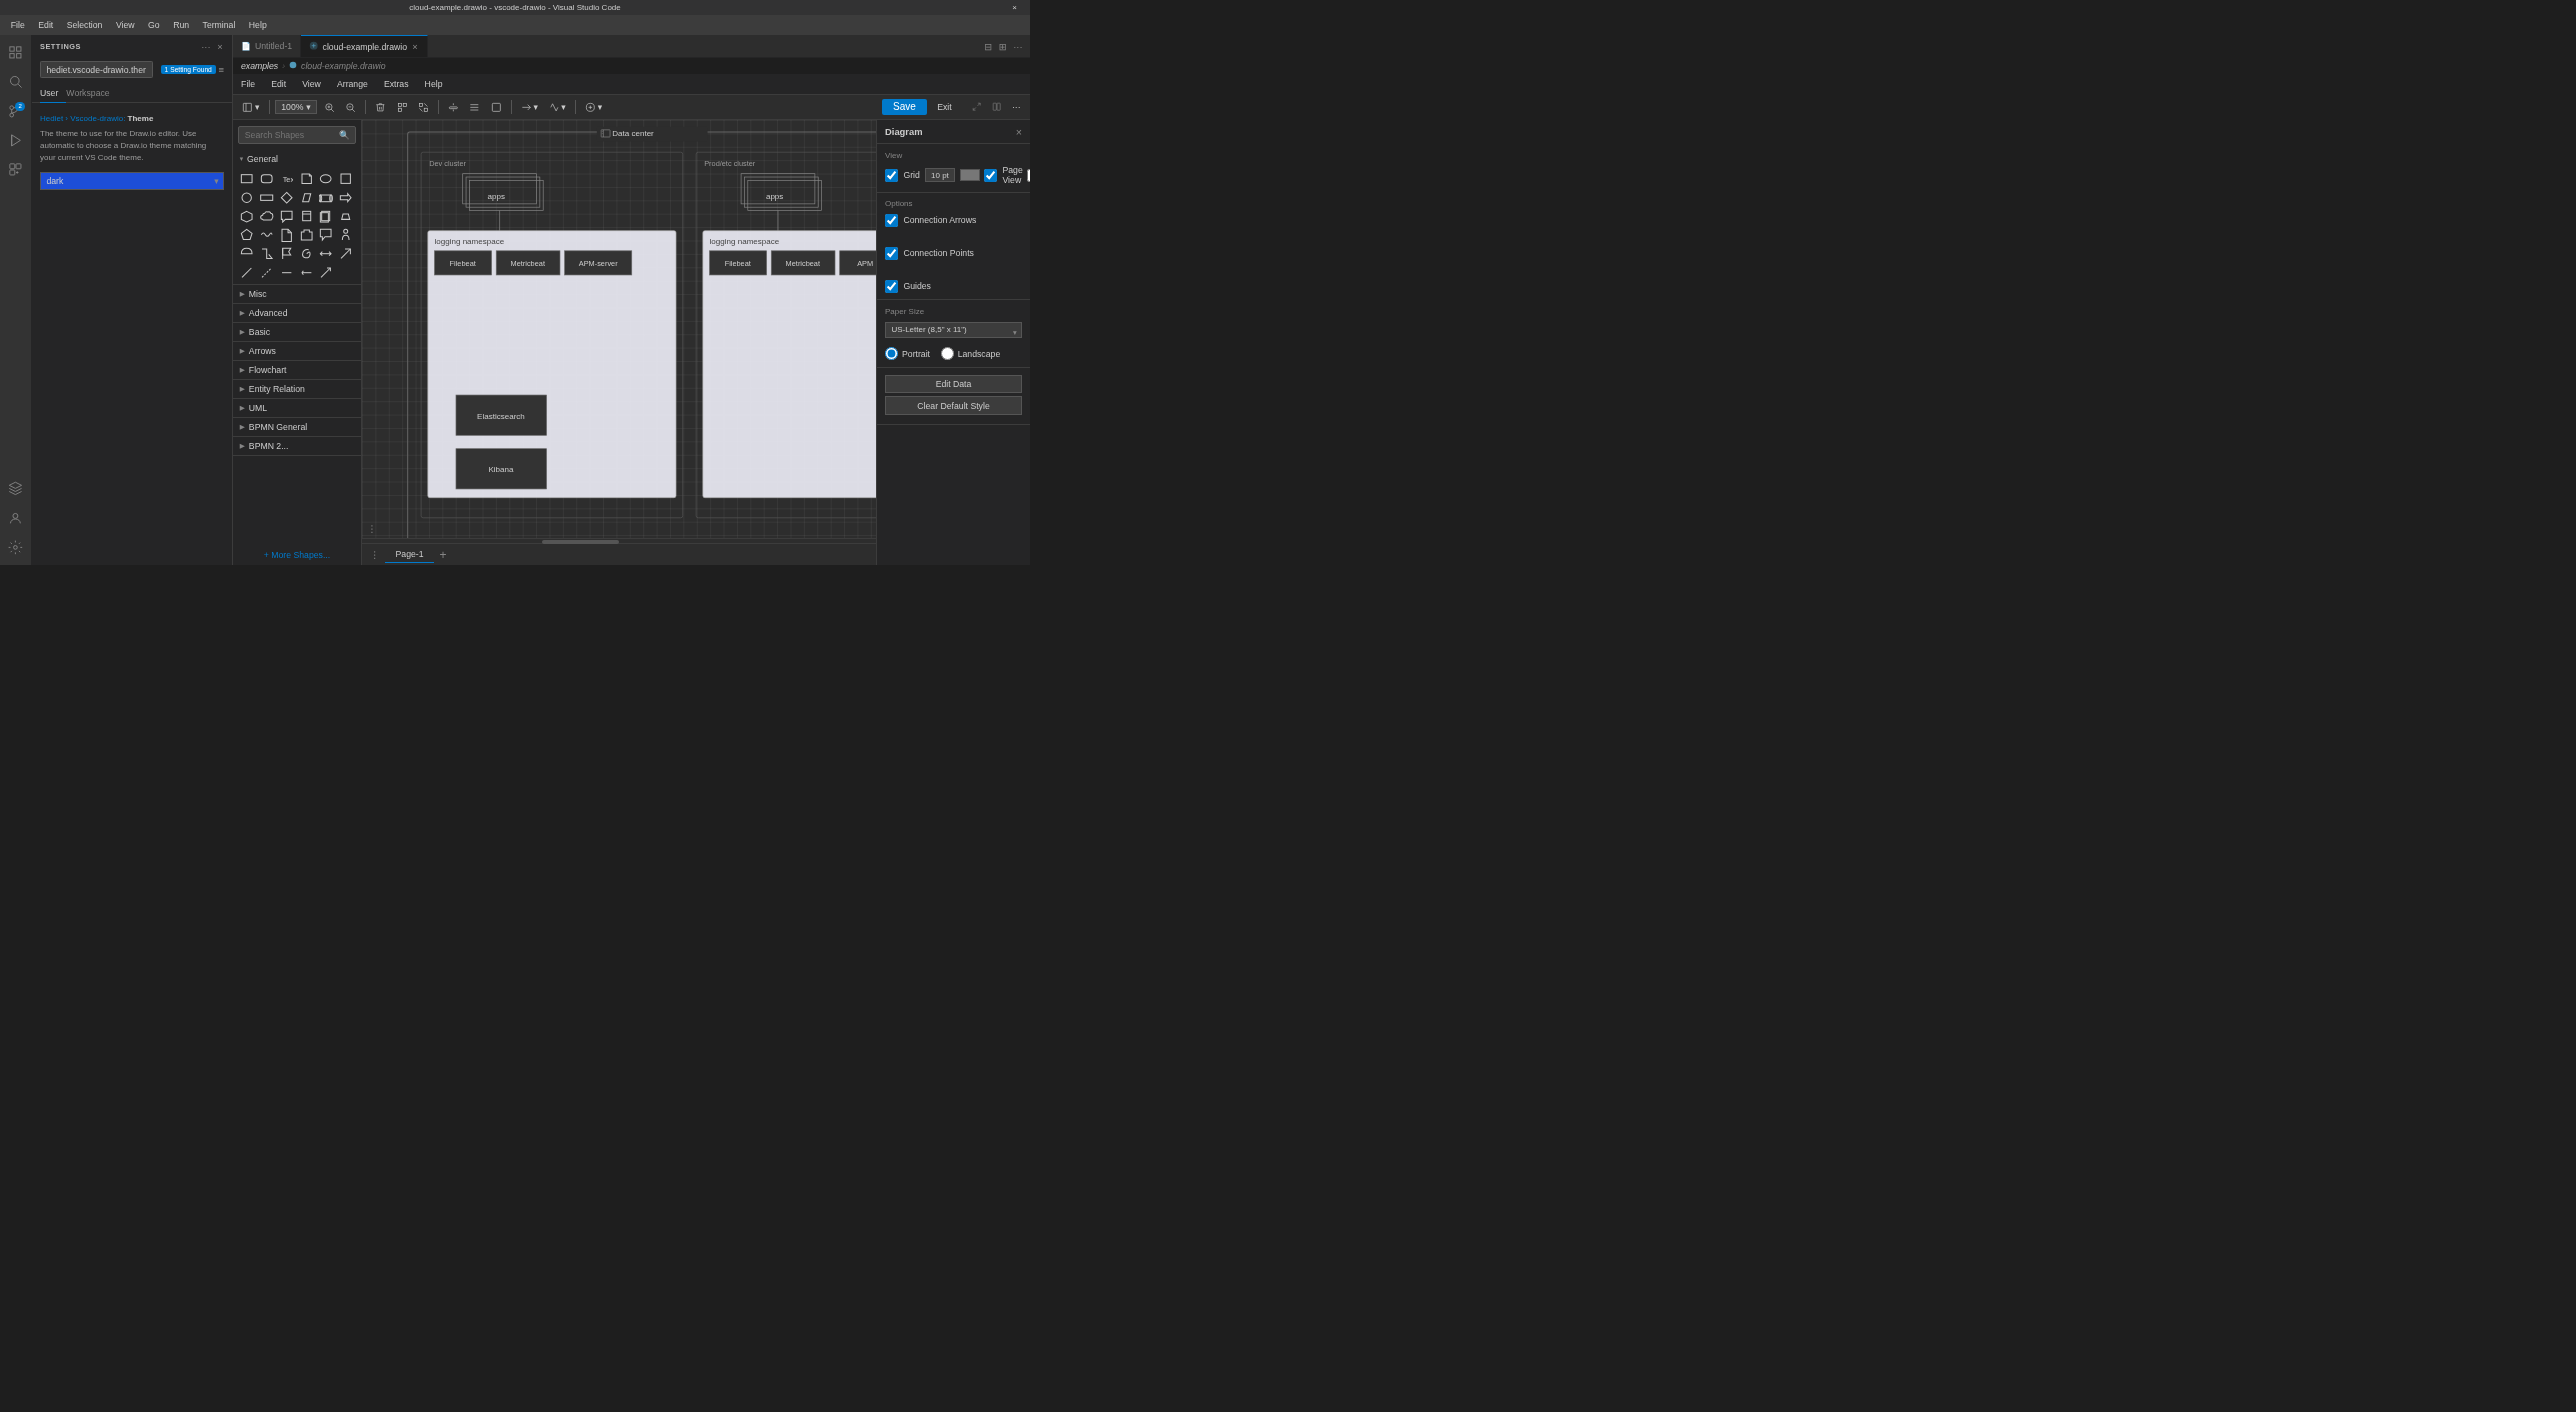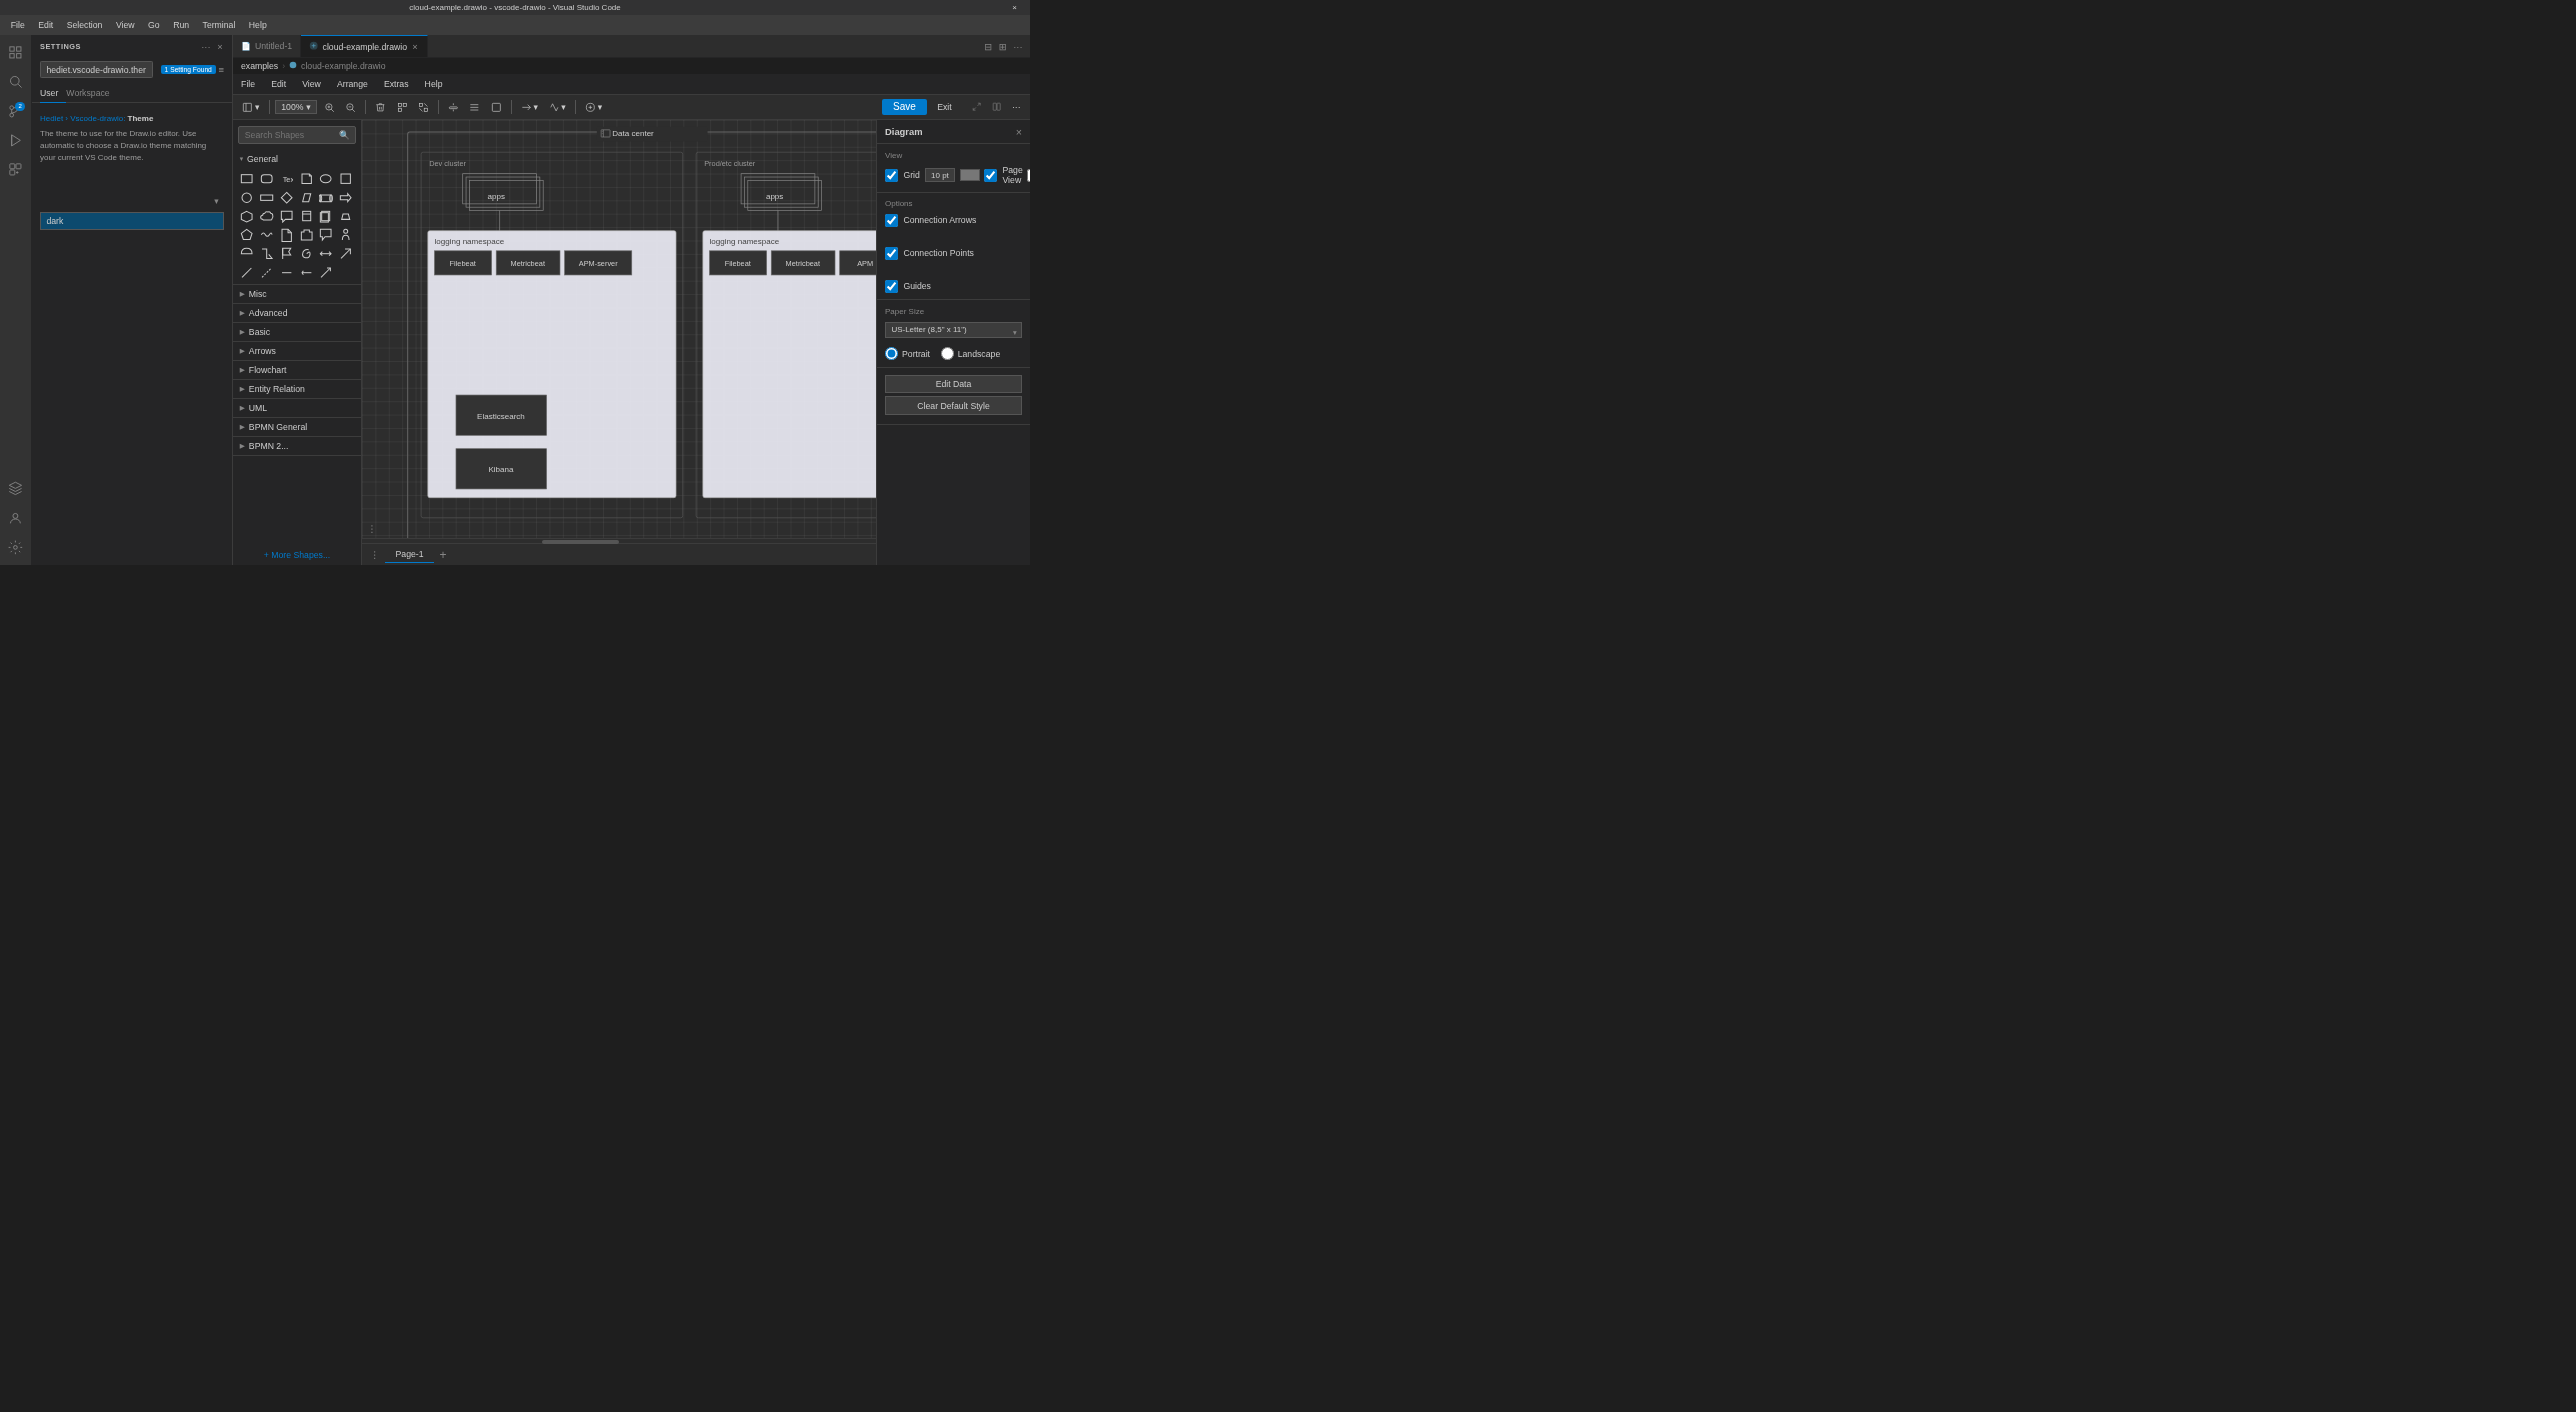"examples" .breadcrumb-bar { font-style: none -> italic }
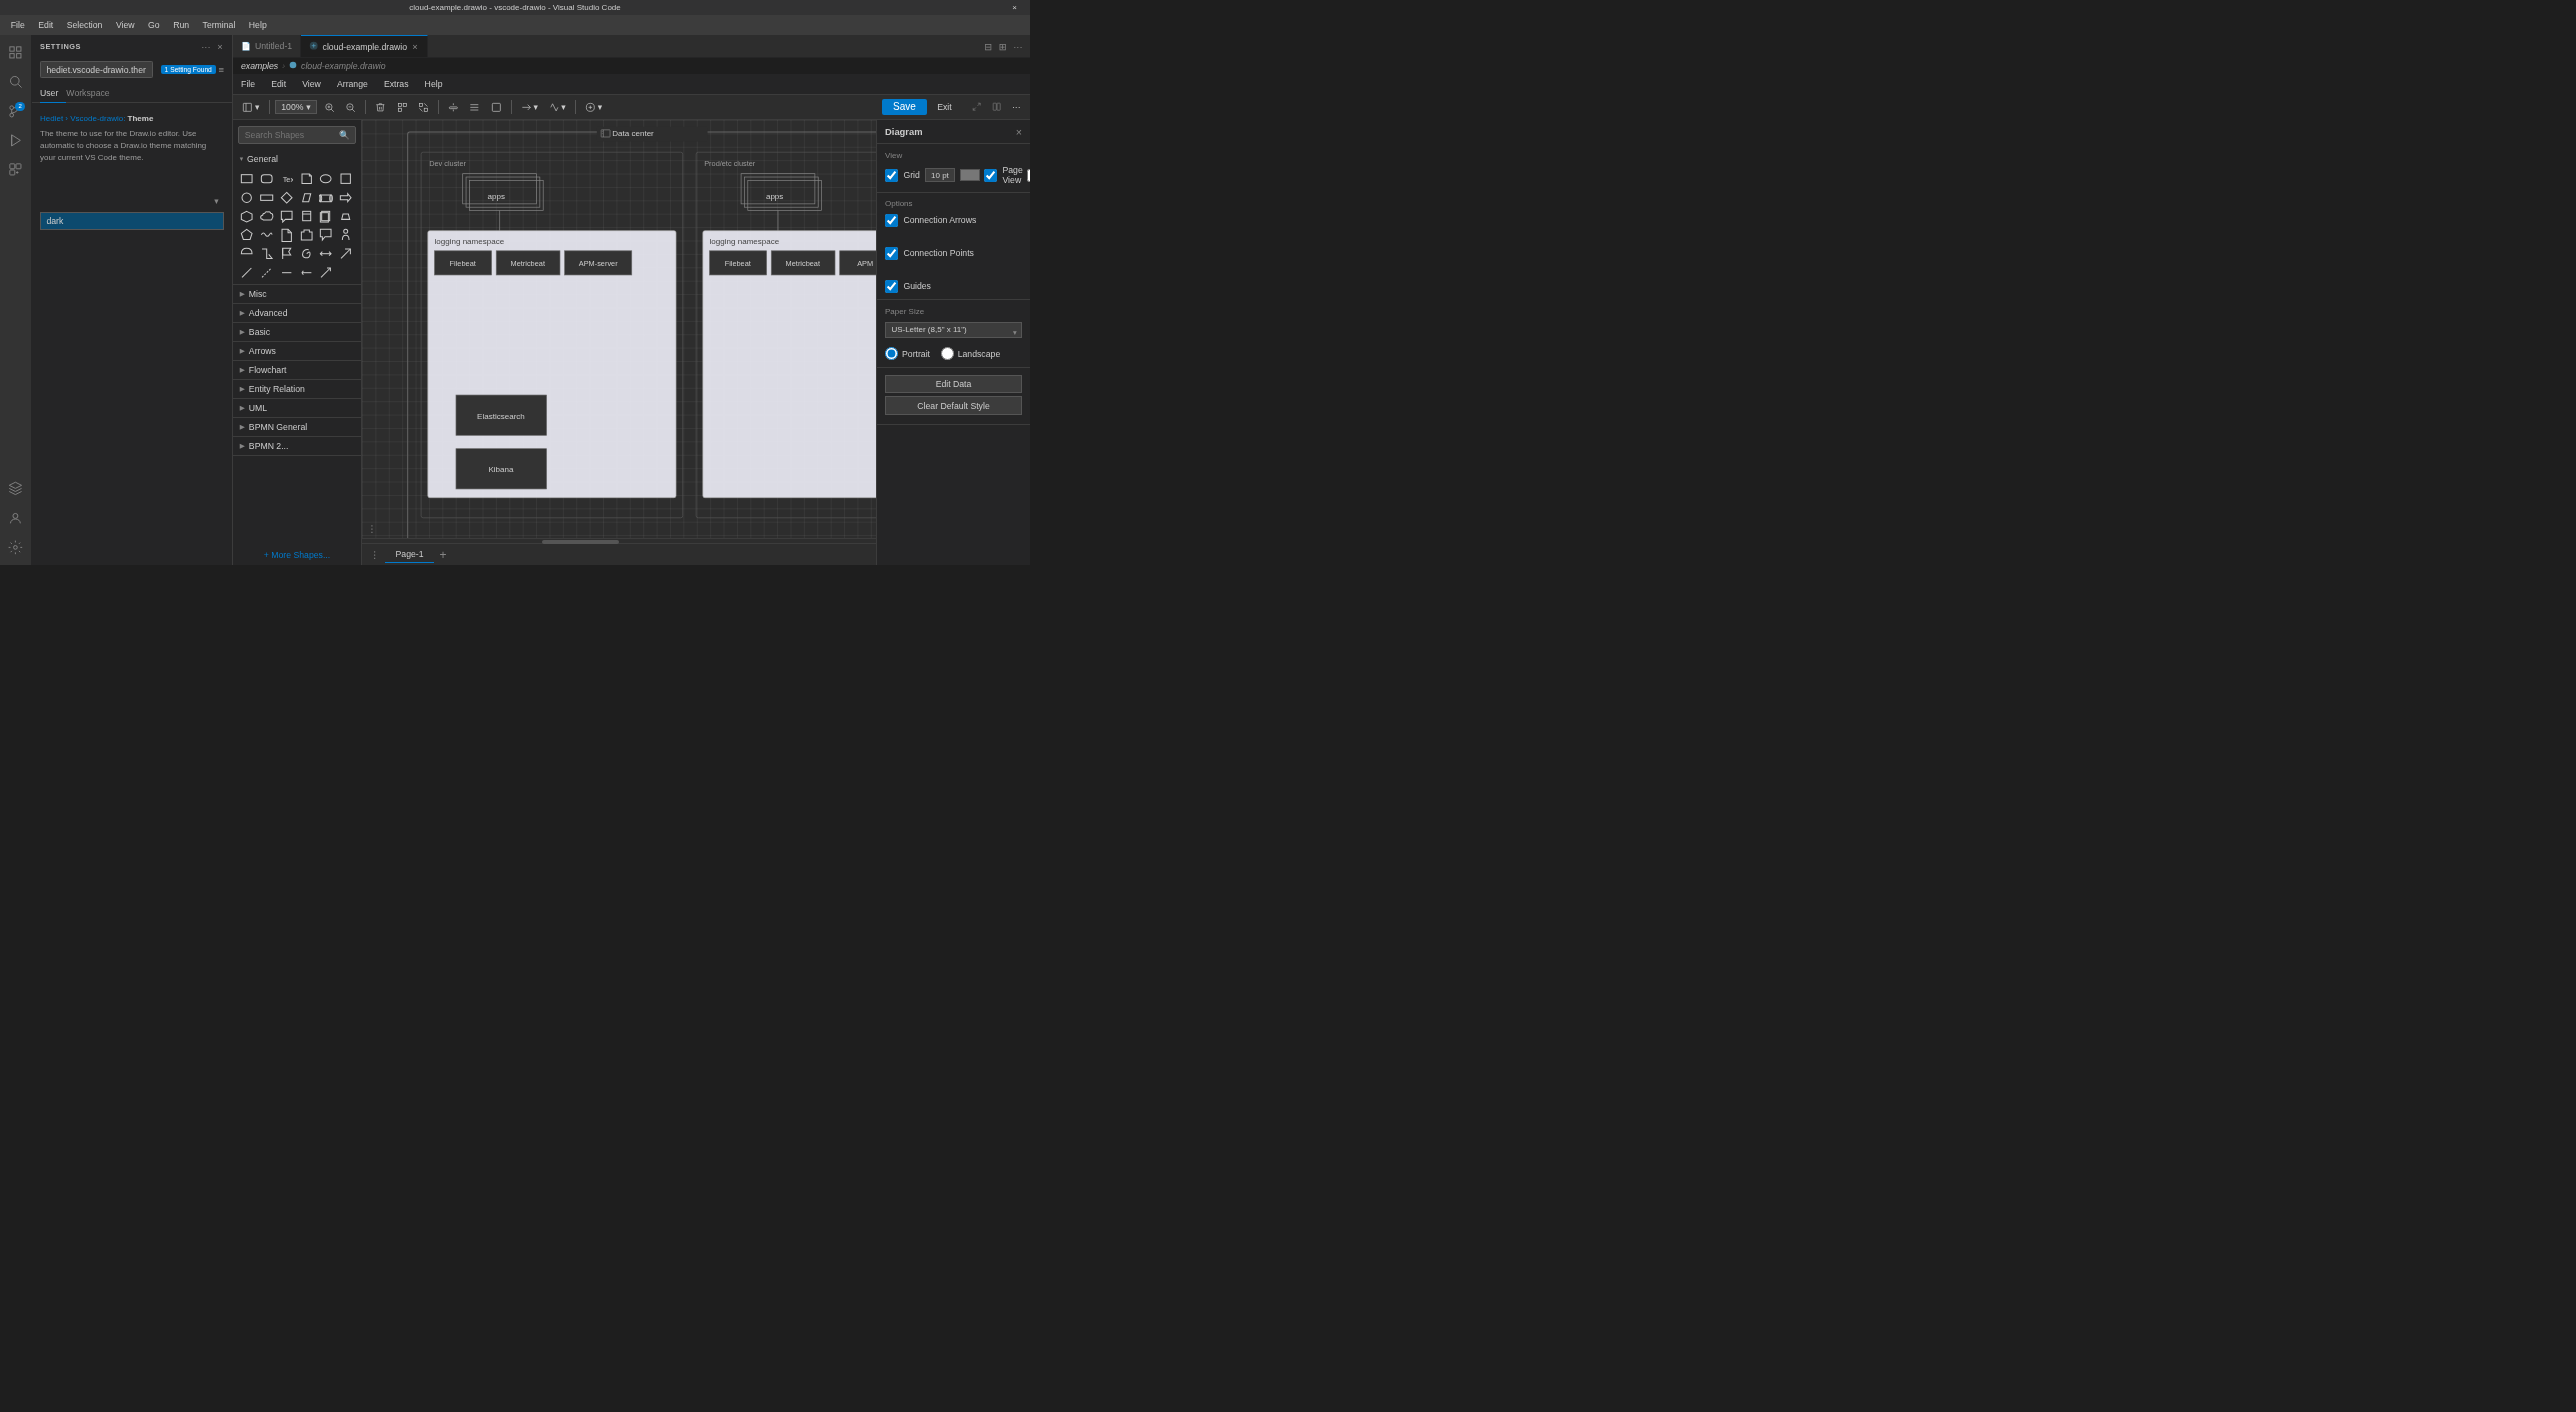"dark" .settings-select { background: #0c4a6e -> #1d4ed8; margin-top: 40px -> none }
